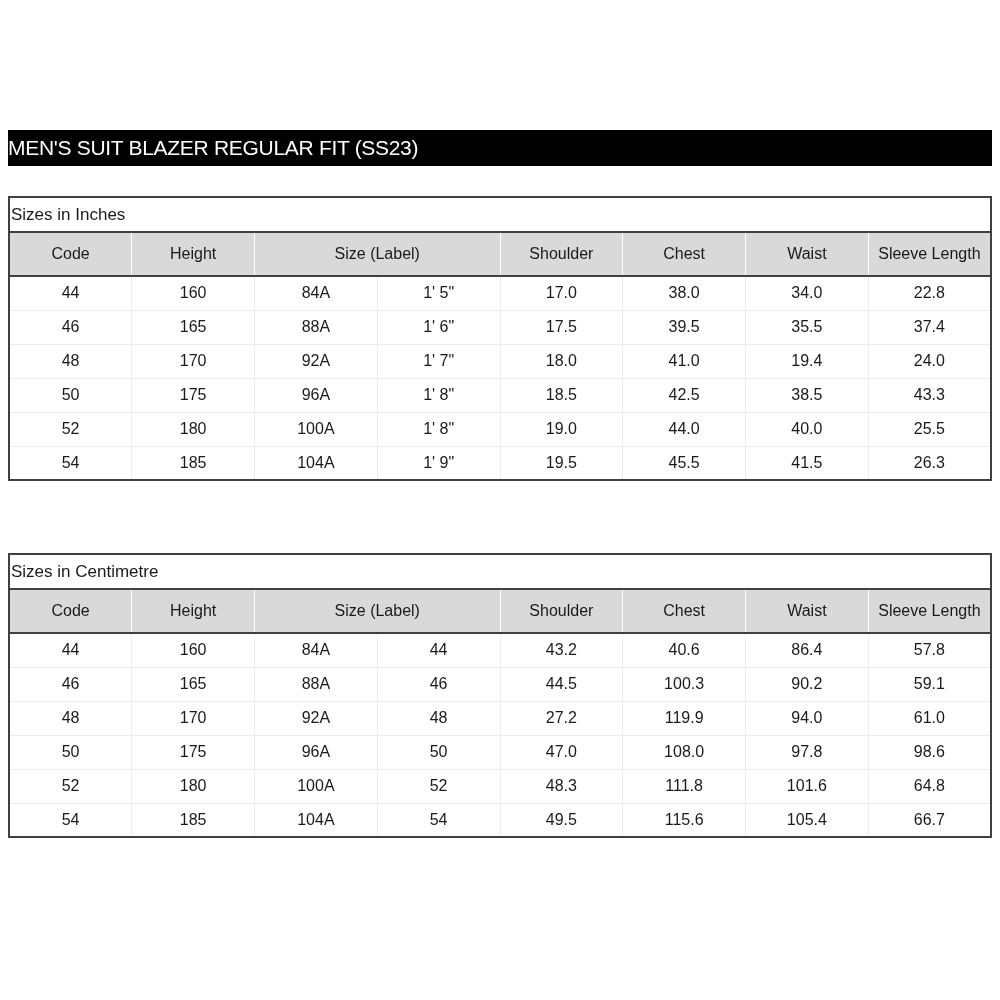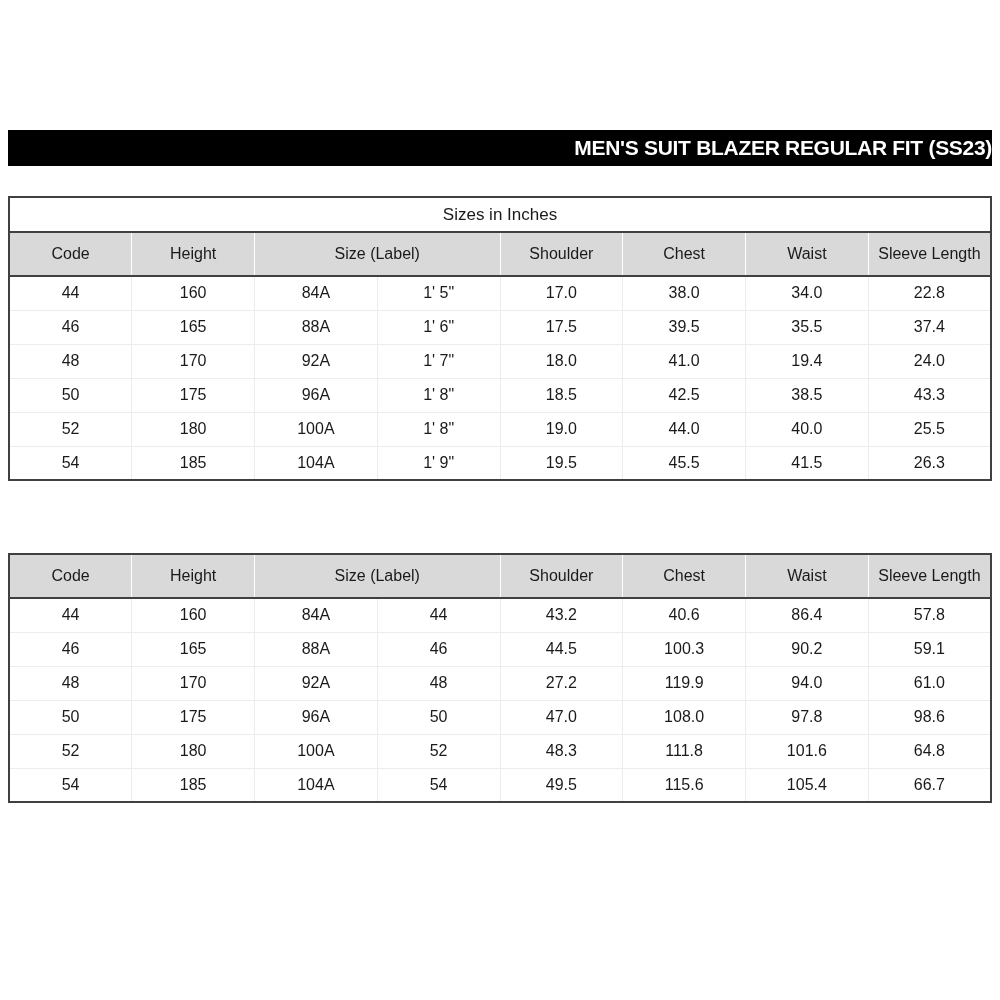"MEN'S SUIT BLAZER REGULAR FIT" .title-bar { font-weight: bold -> normal; text-align: right -> left }
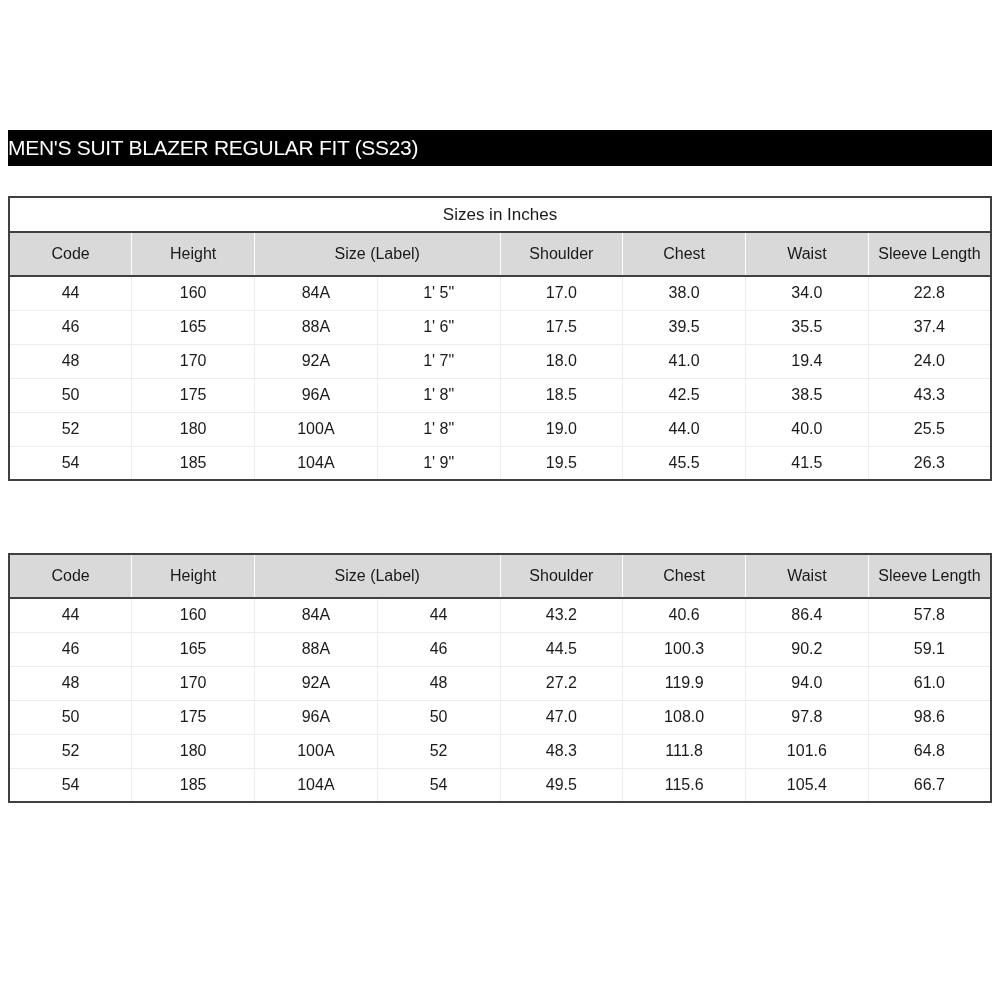"Sizes in Inches" .caption-cell { text-align: center -> left }
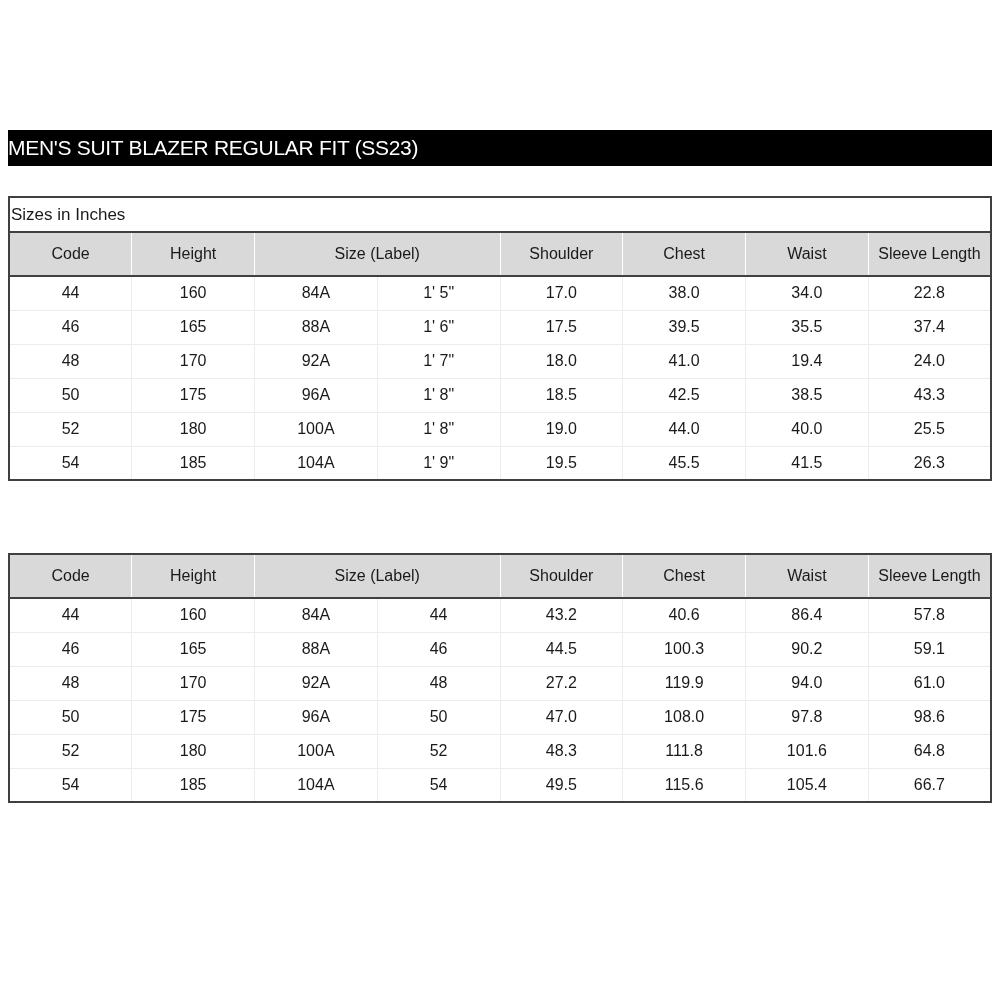"Sizes in Centimetre" tr { html: none -> <tr> <td>Sizes in Centimetre</td> </tr> }
